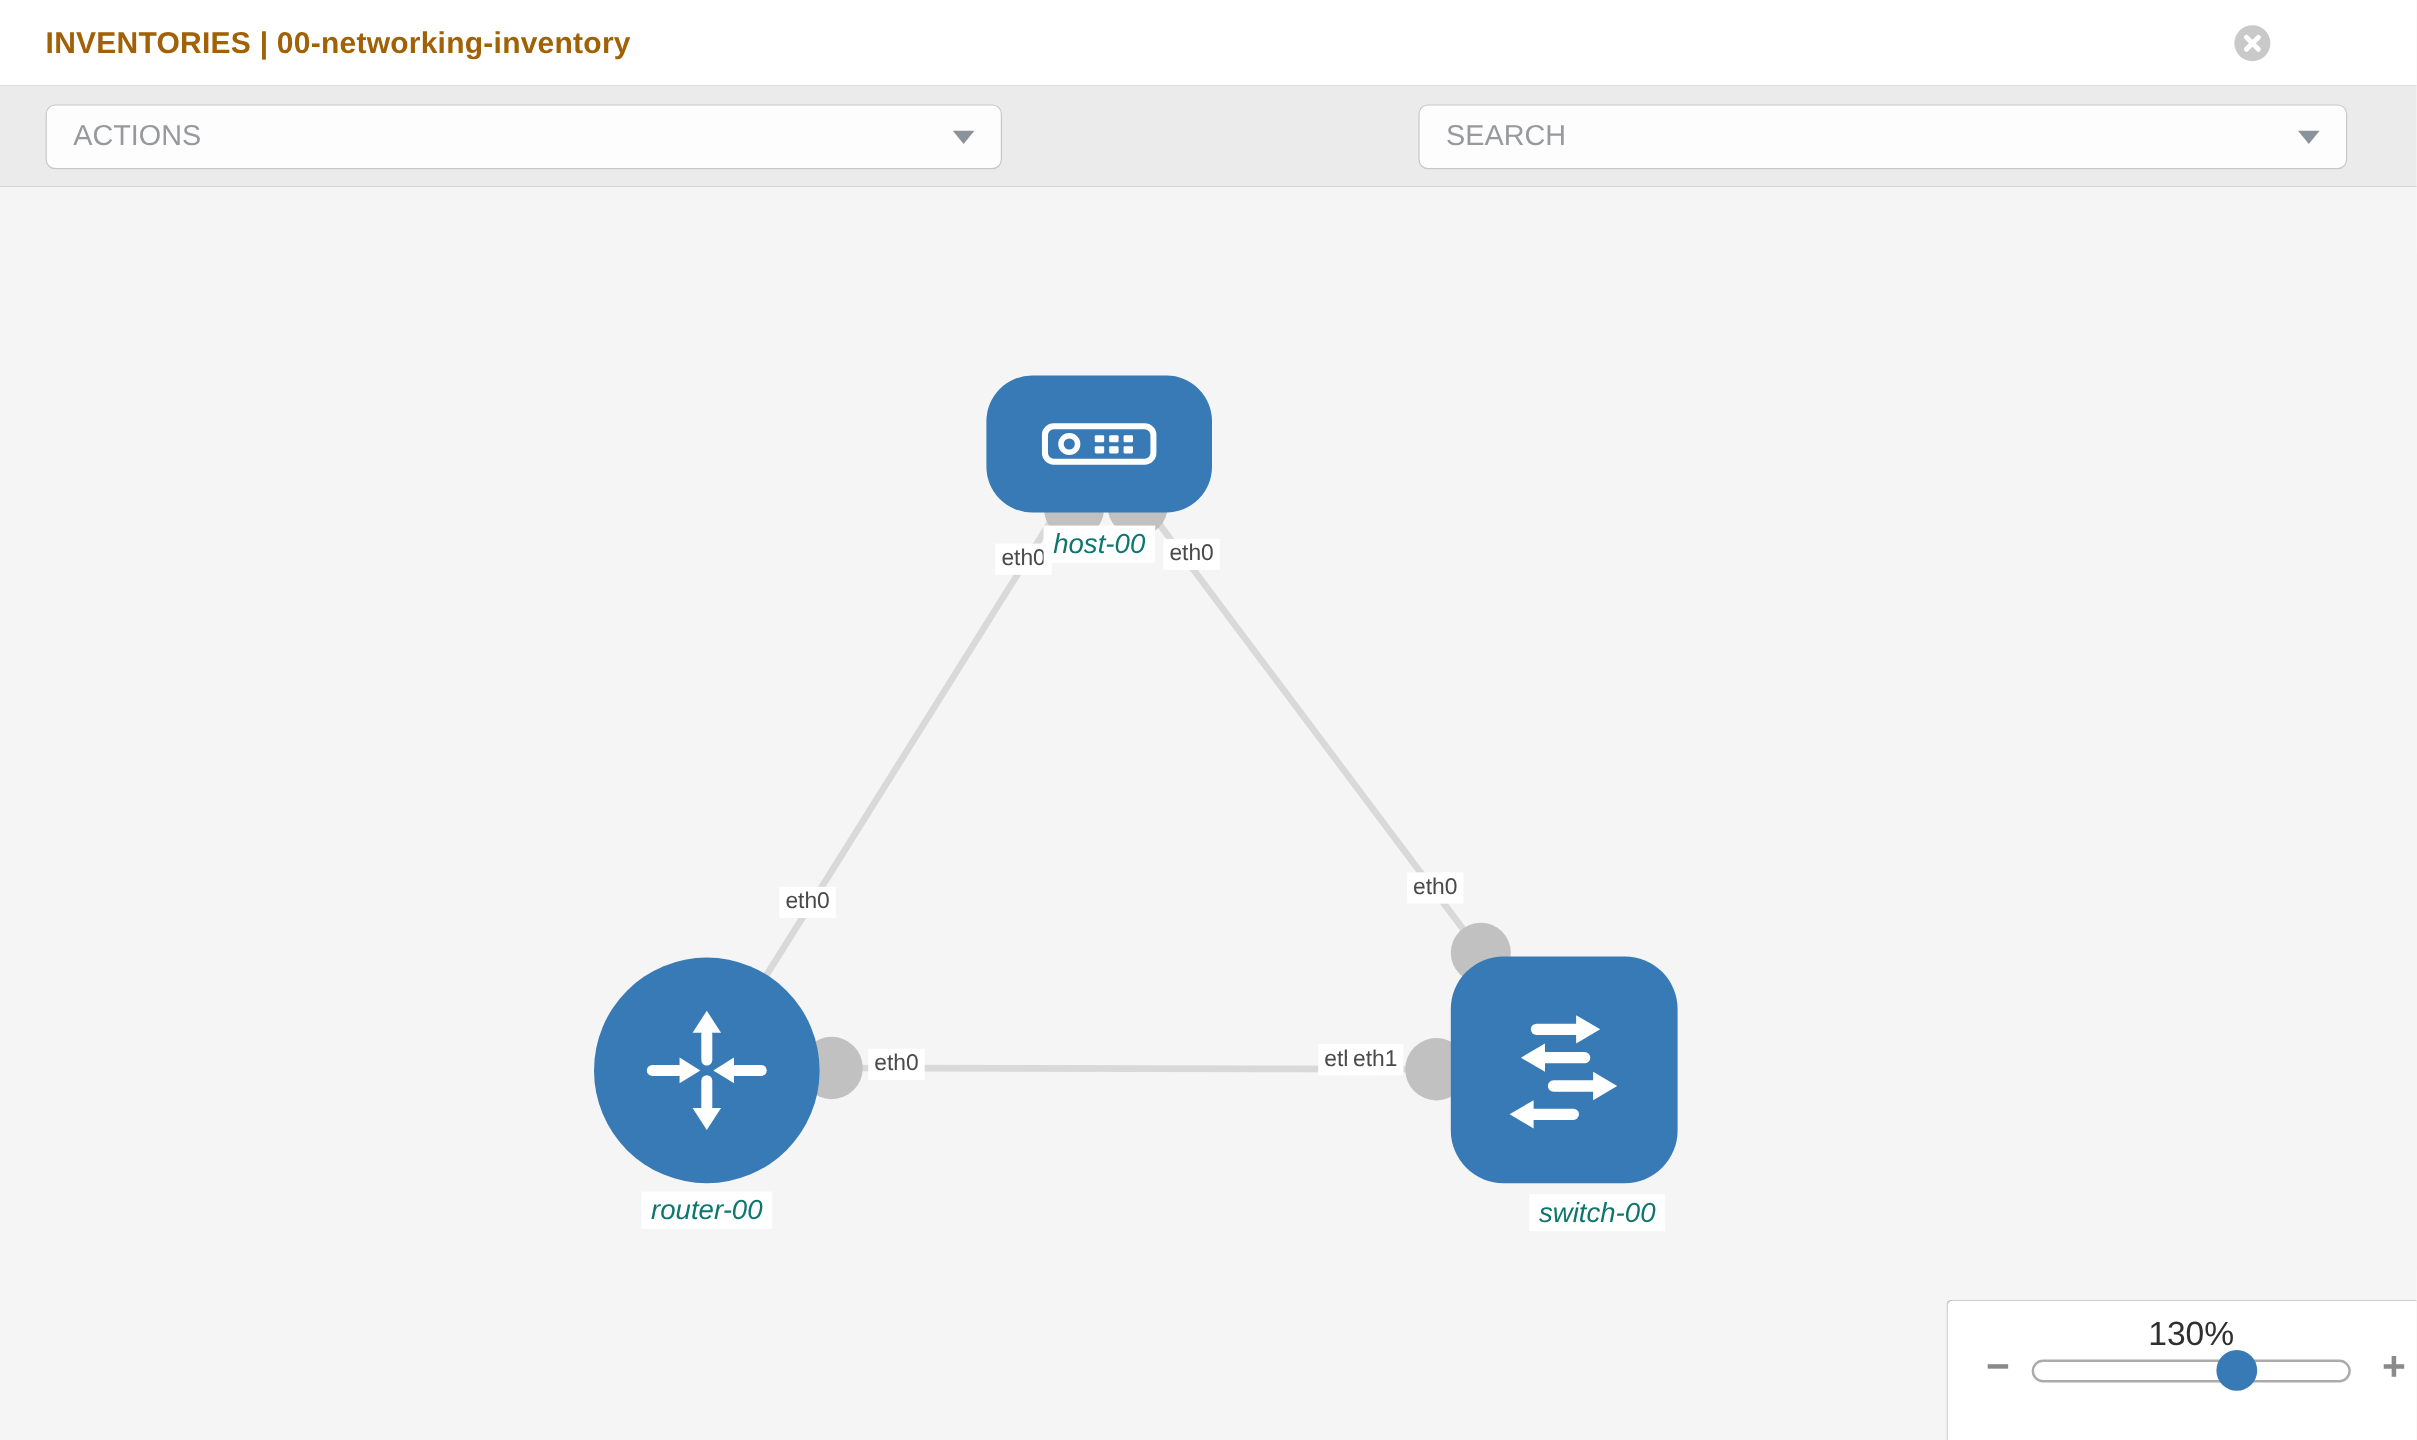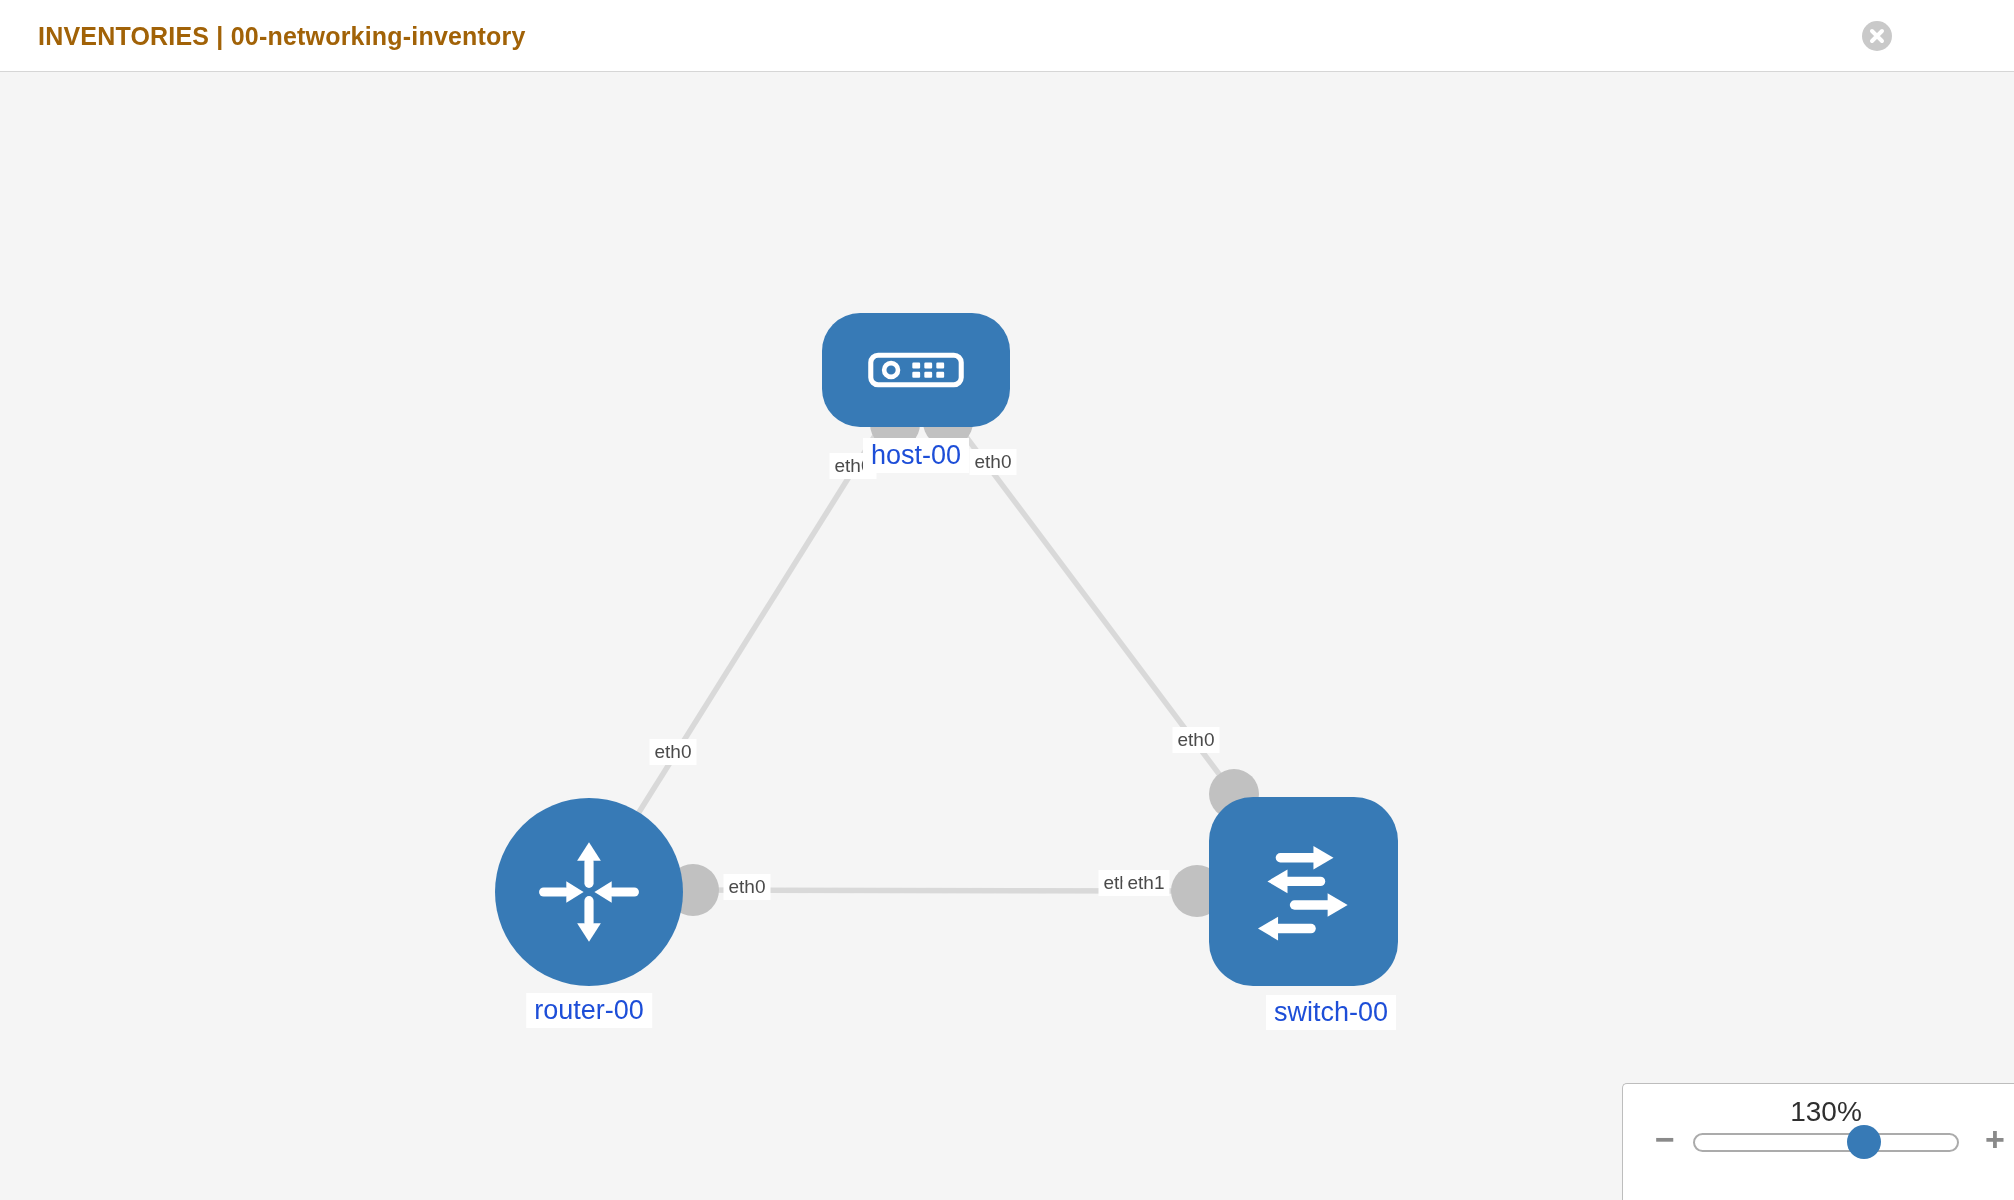"ACTIONS" div.toolbar { html: none -> <div> <div> <span>ACTIONS</span> <span></span> </div> <div> <svg> <path></path> </svg> </div> <div> <svg> <g> <circle></circle> <path></path> <path></path> <path></path> </g> </svg> </div> <div> <span>SEARCH</span> <span></span> </div> </div> }
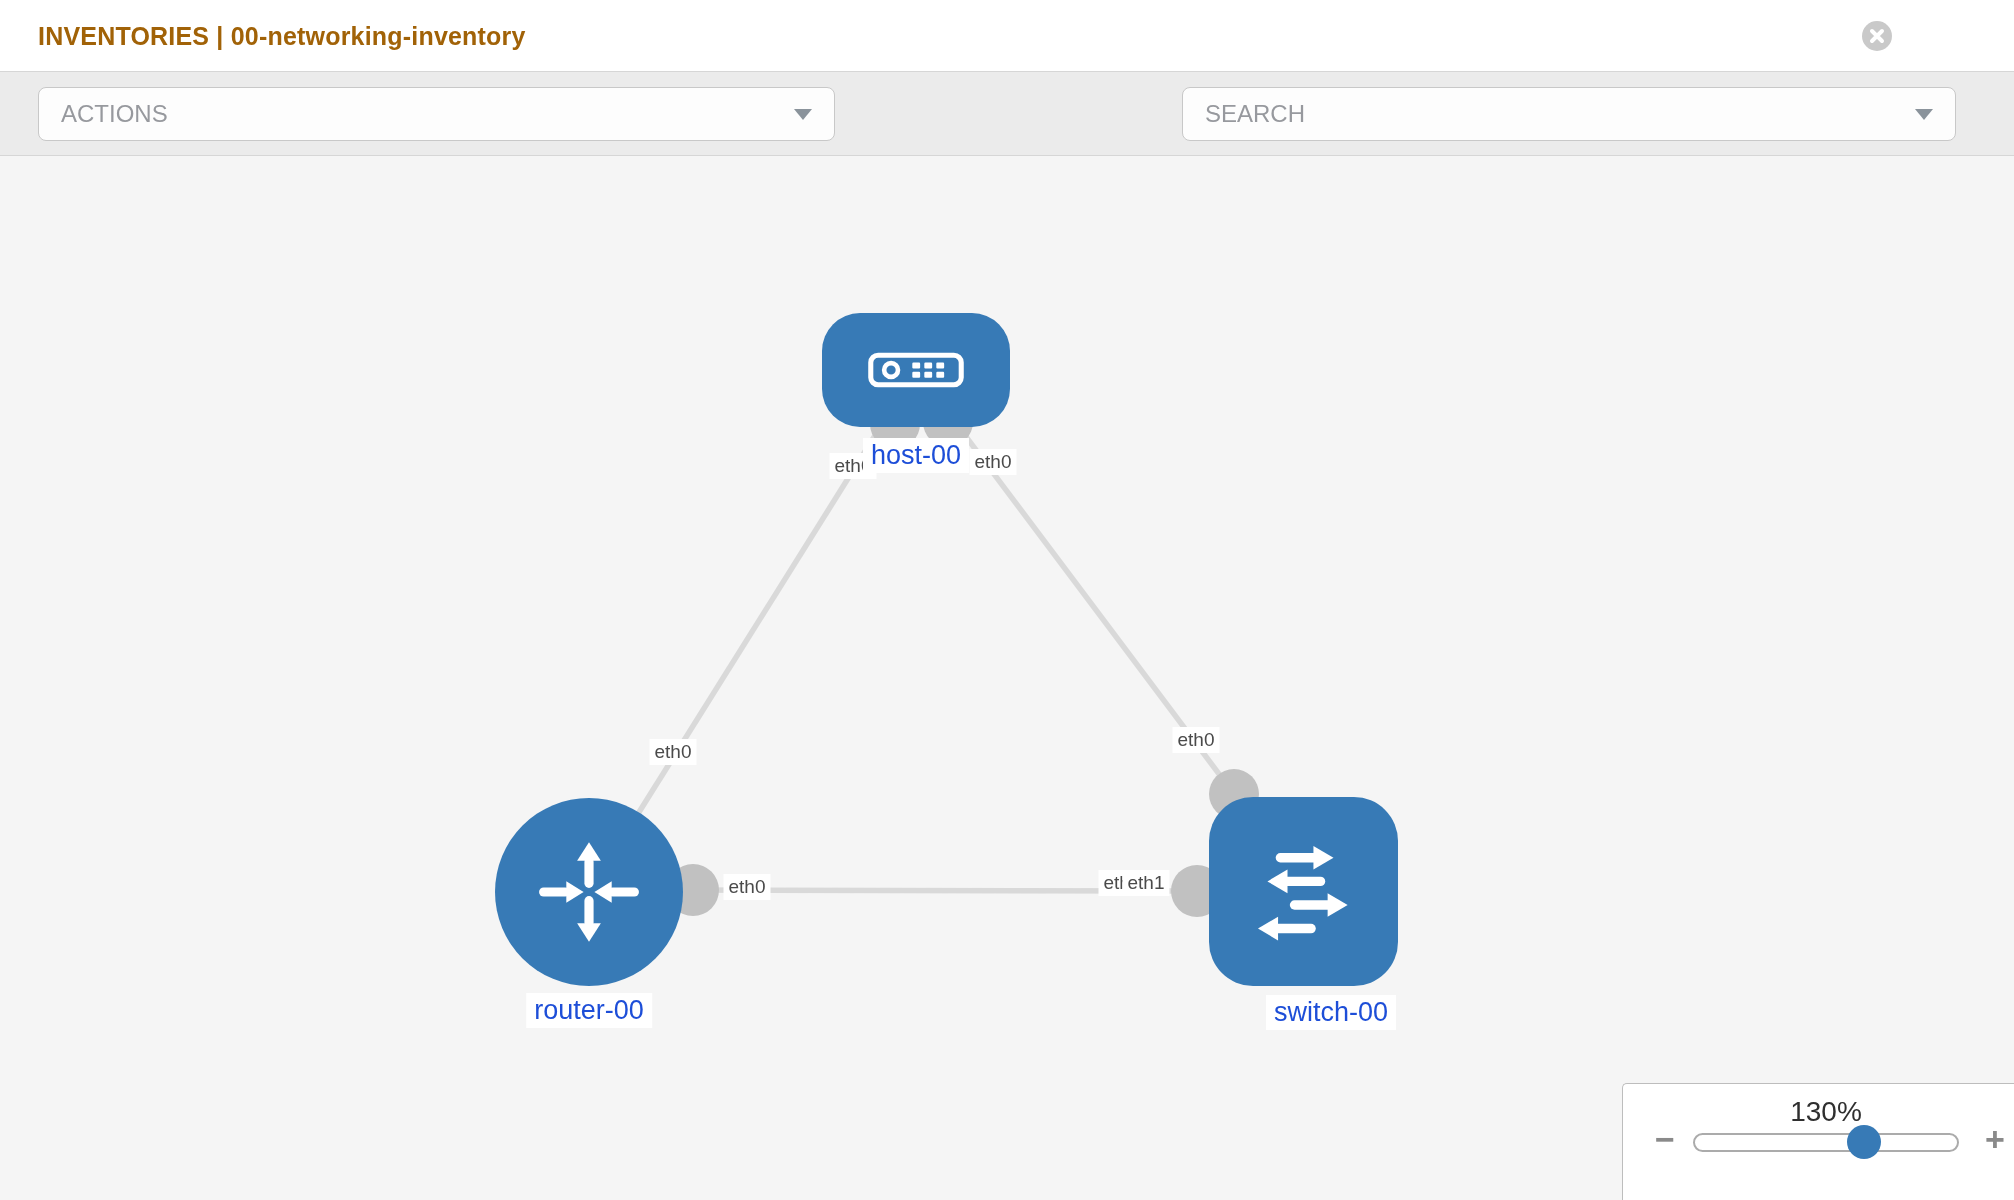"host-00" .node-label { color: #1d4ed8 -> #0f766e; font-size: 27px -> 23px; font-style: none -> italic }
